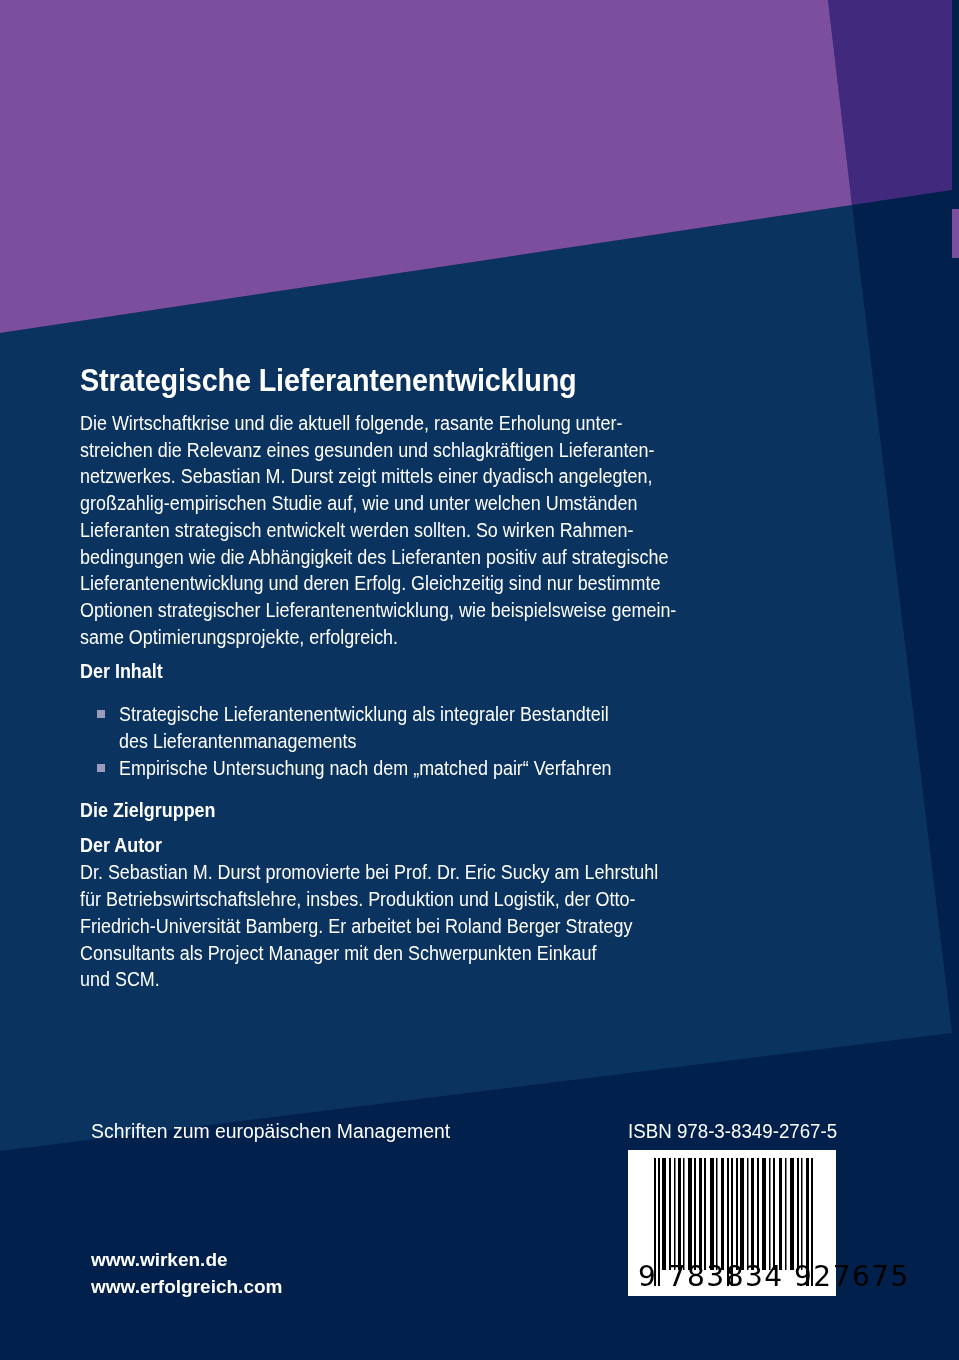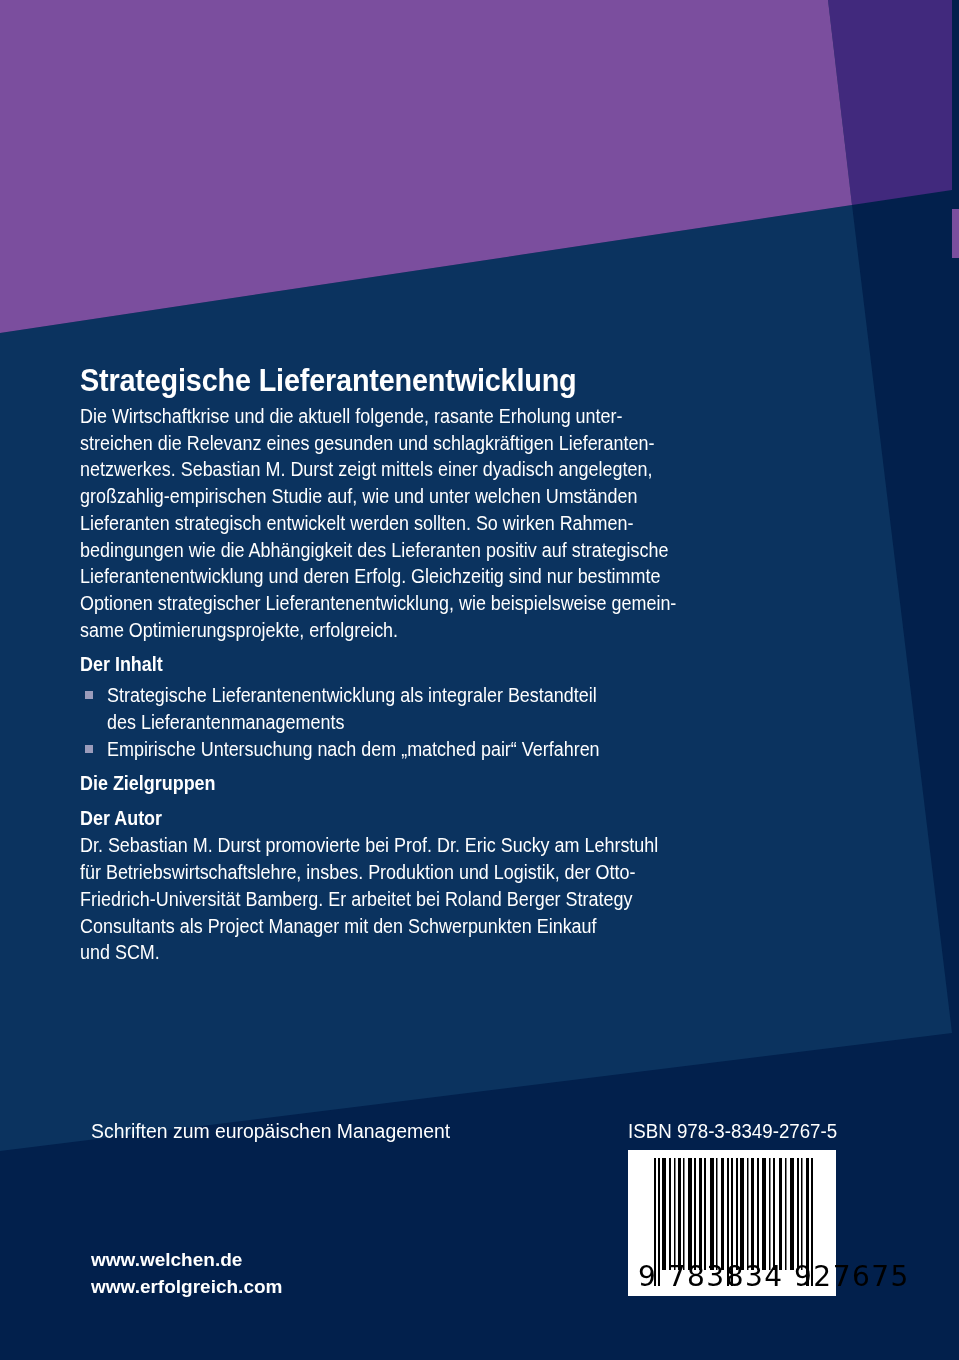"Die Wirtschaftkrise und die aktuell" .intro { margin-top: 1px -> 8px }
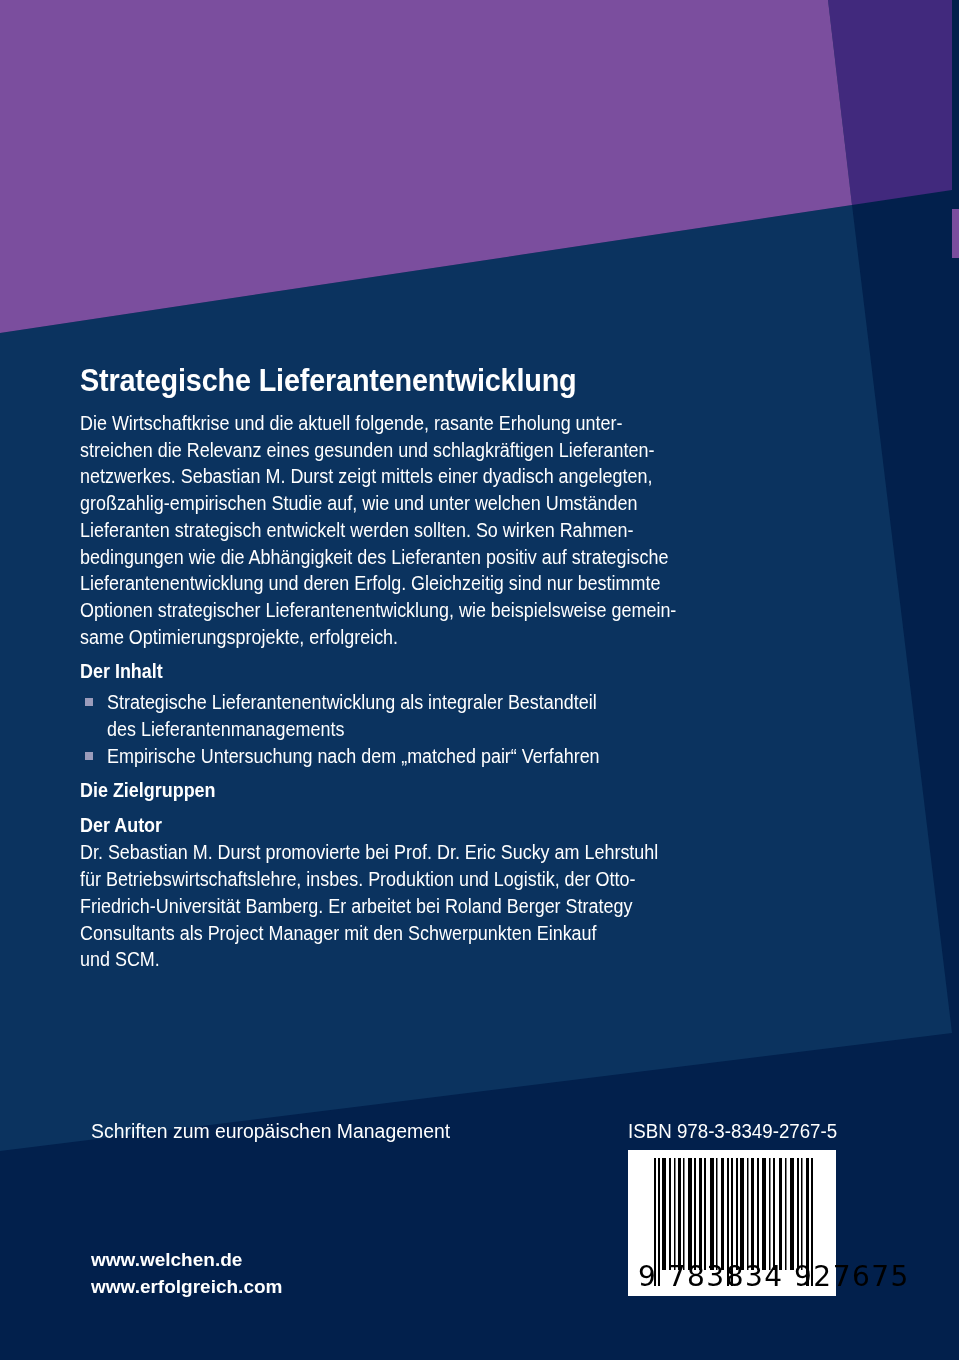"Strategische Lieferantenentwicklung als" .ul { margin: 4px -> 16px }
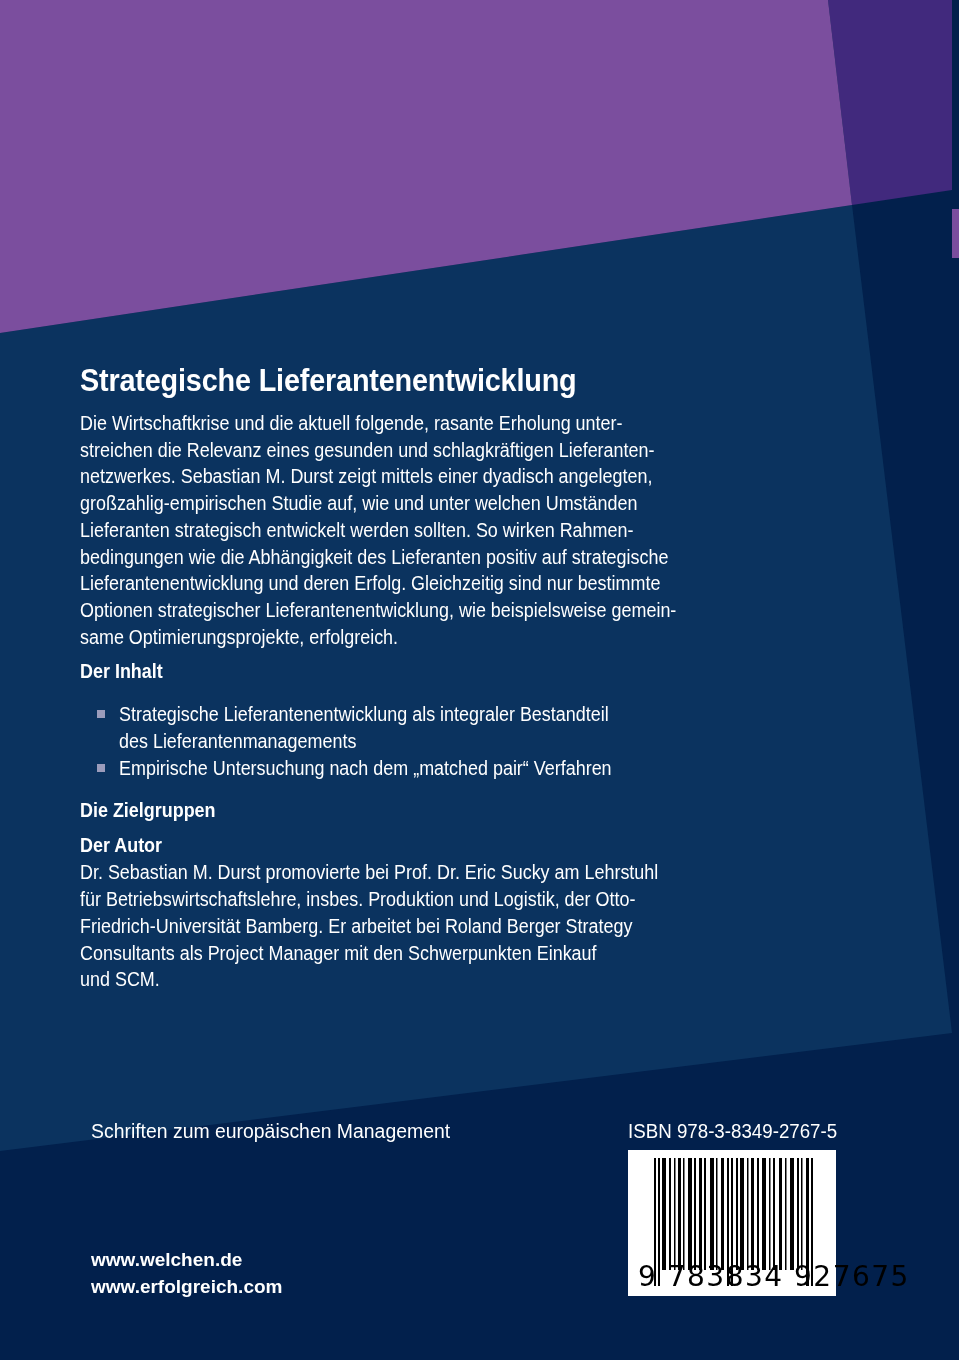"www.welchen.de" span.url { text: www.welchen.de -> www.wirken.de }
